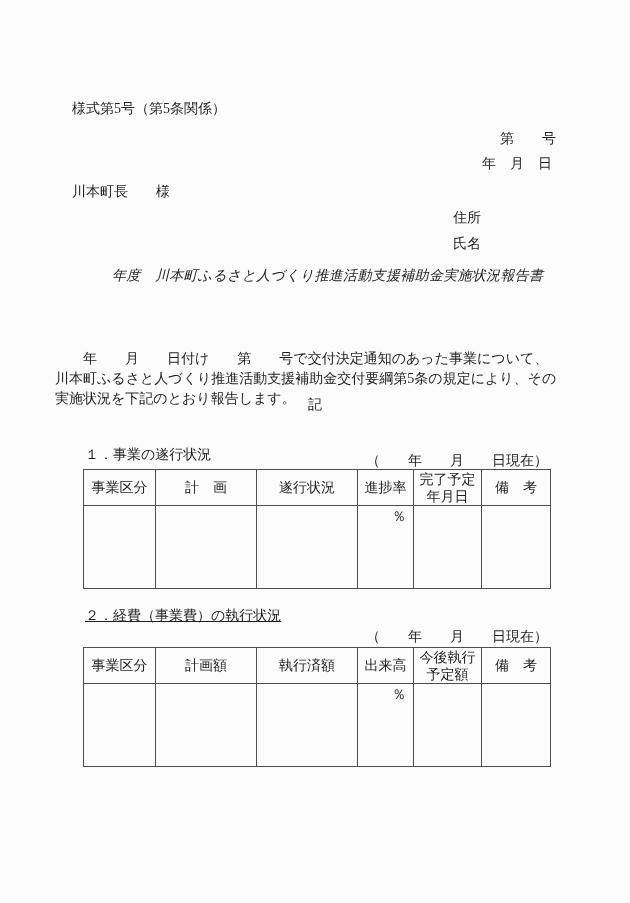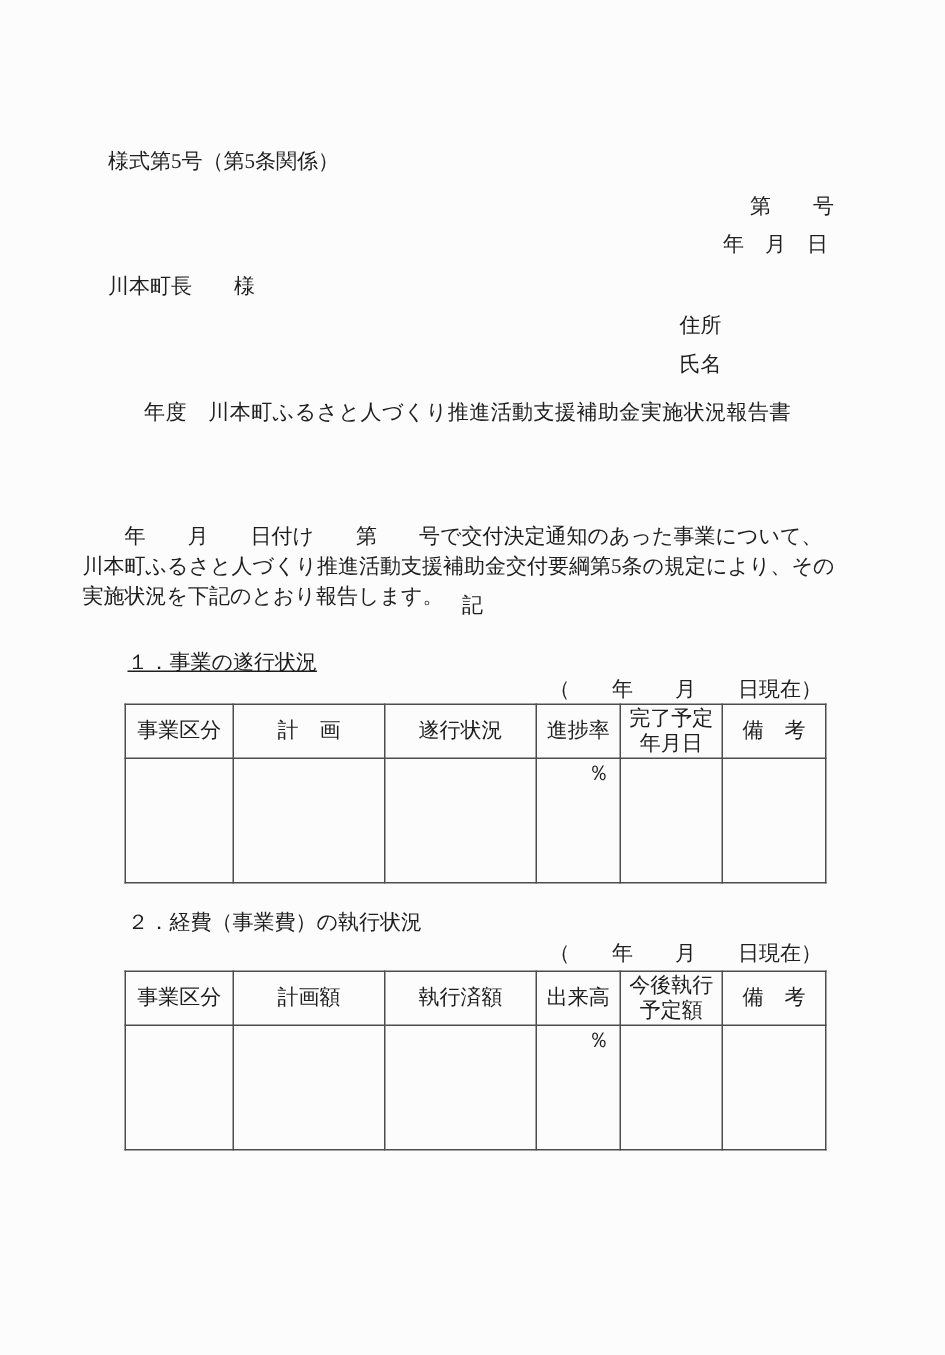"年度 川本町ふるさと人づくり推進活動支援補助金実施状況報告書" div.abs { font-style: none -> italic; left: 96px -> 112px }
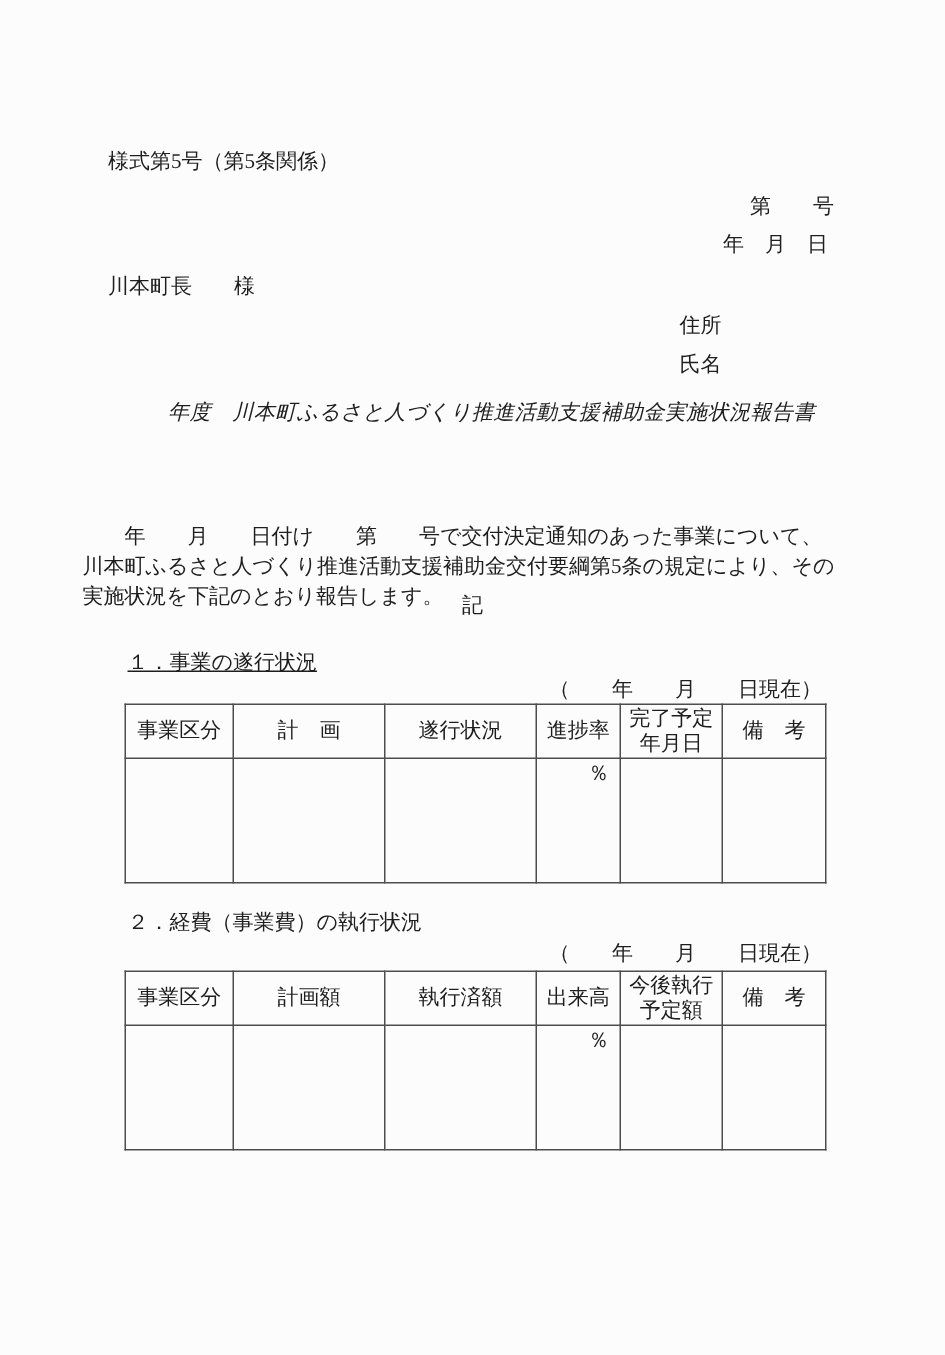"１．事業の遂行状況" div.abs { text-decoration: underline -> none; top: 434px -> 446px }
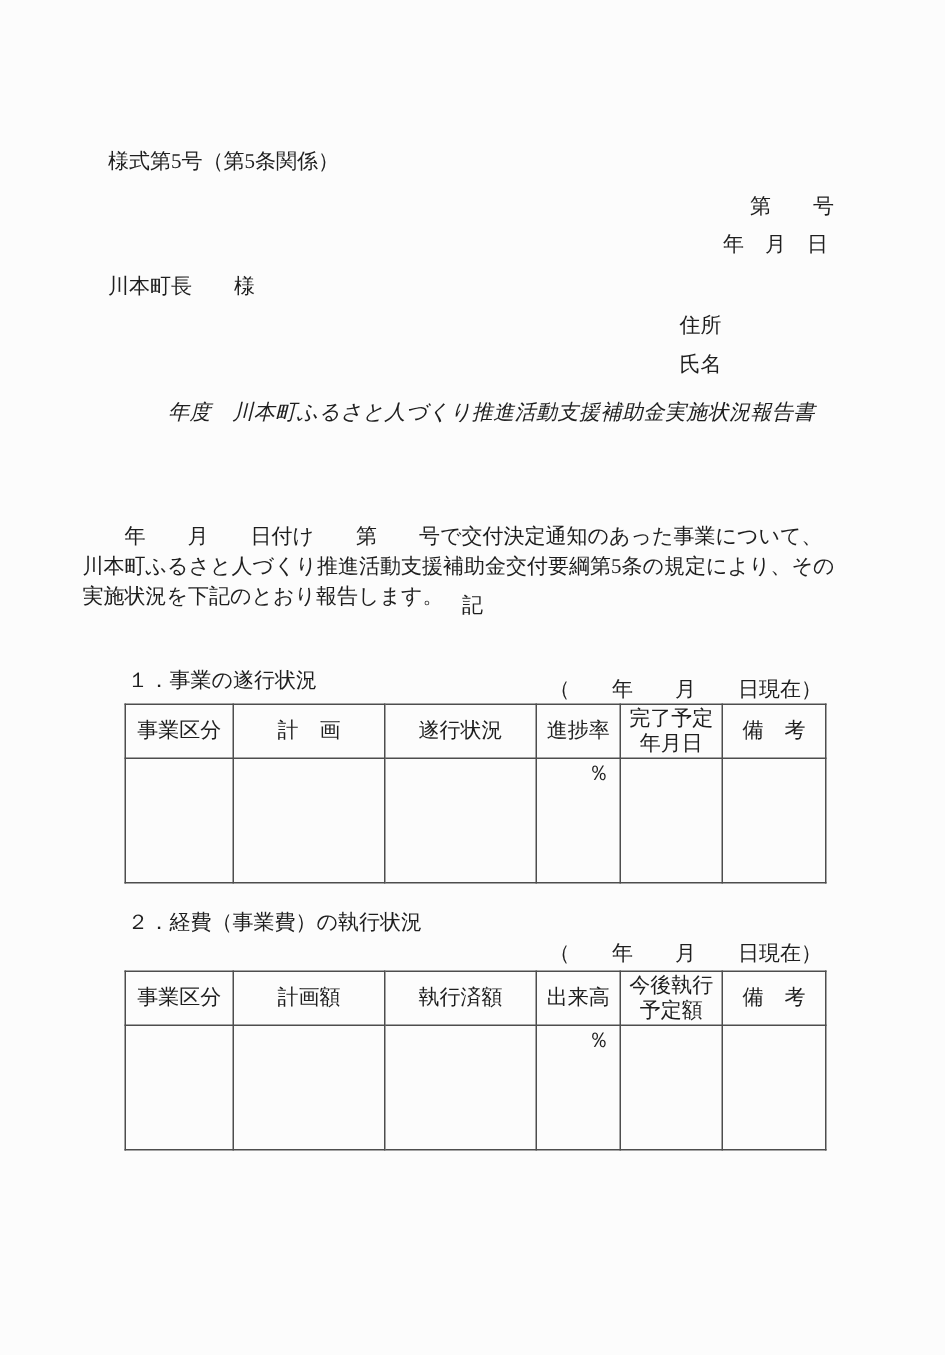"２．経費（事業費）の執行状況" div.abs { text-decoration: none -> underline }
